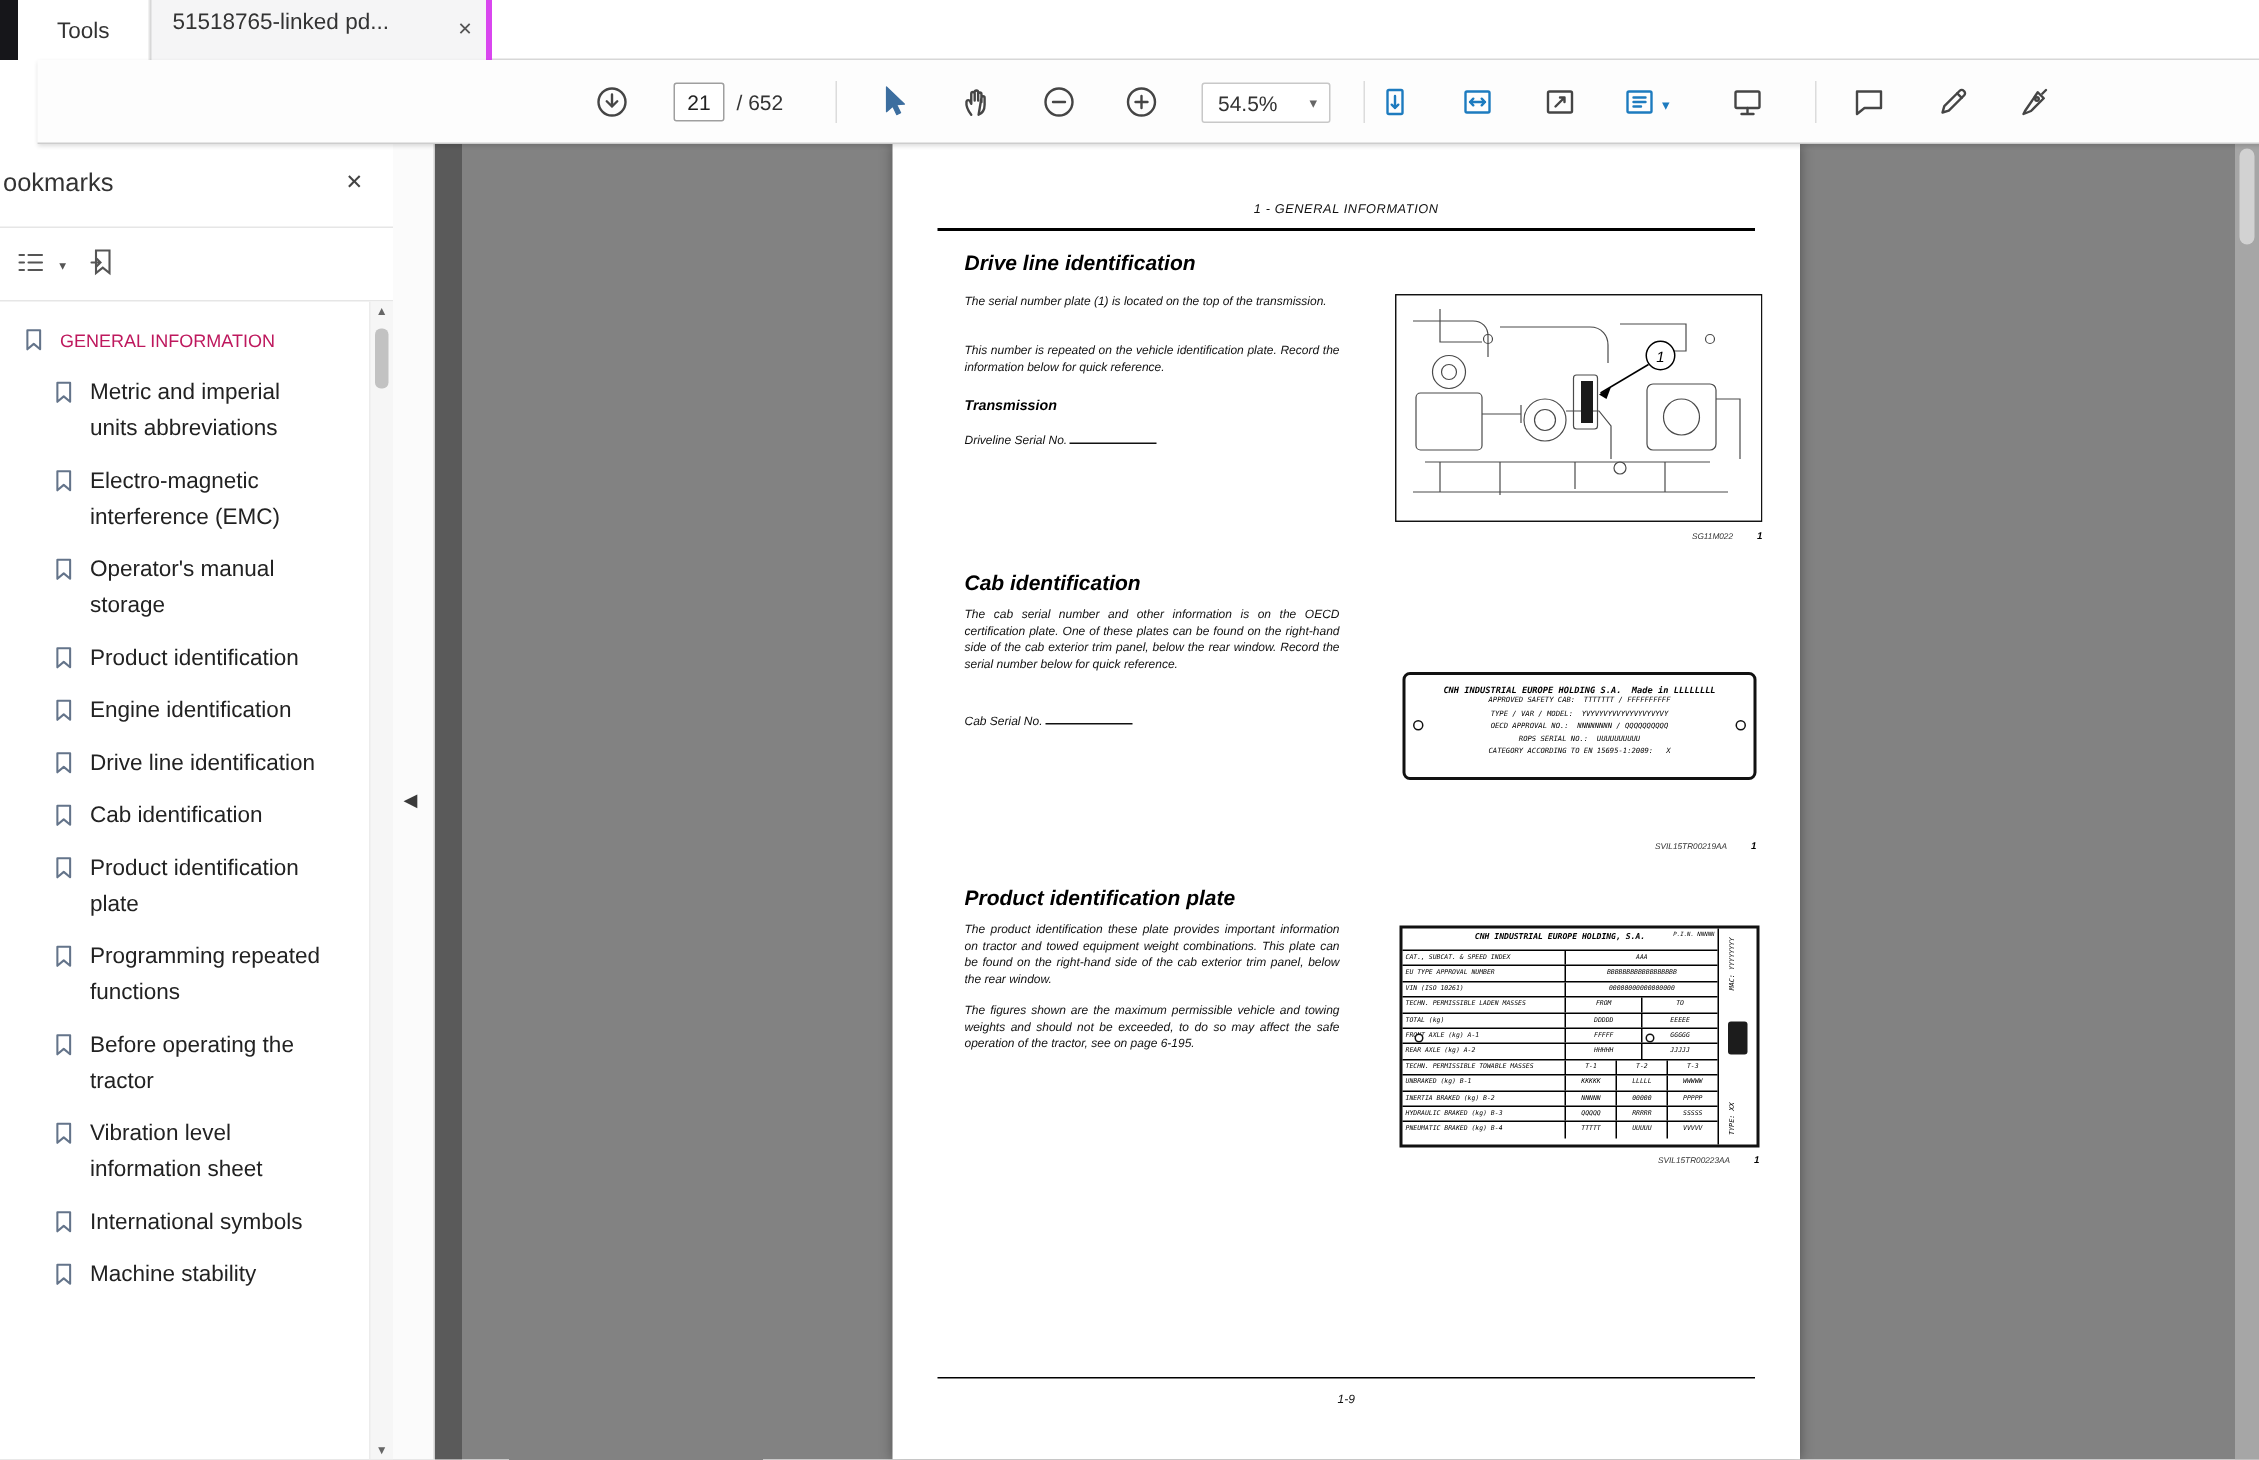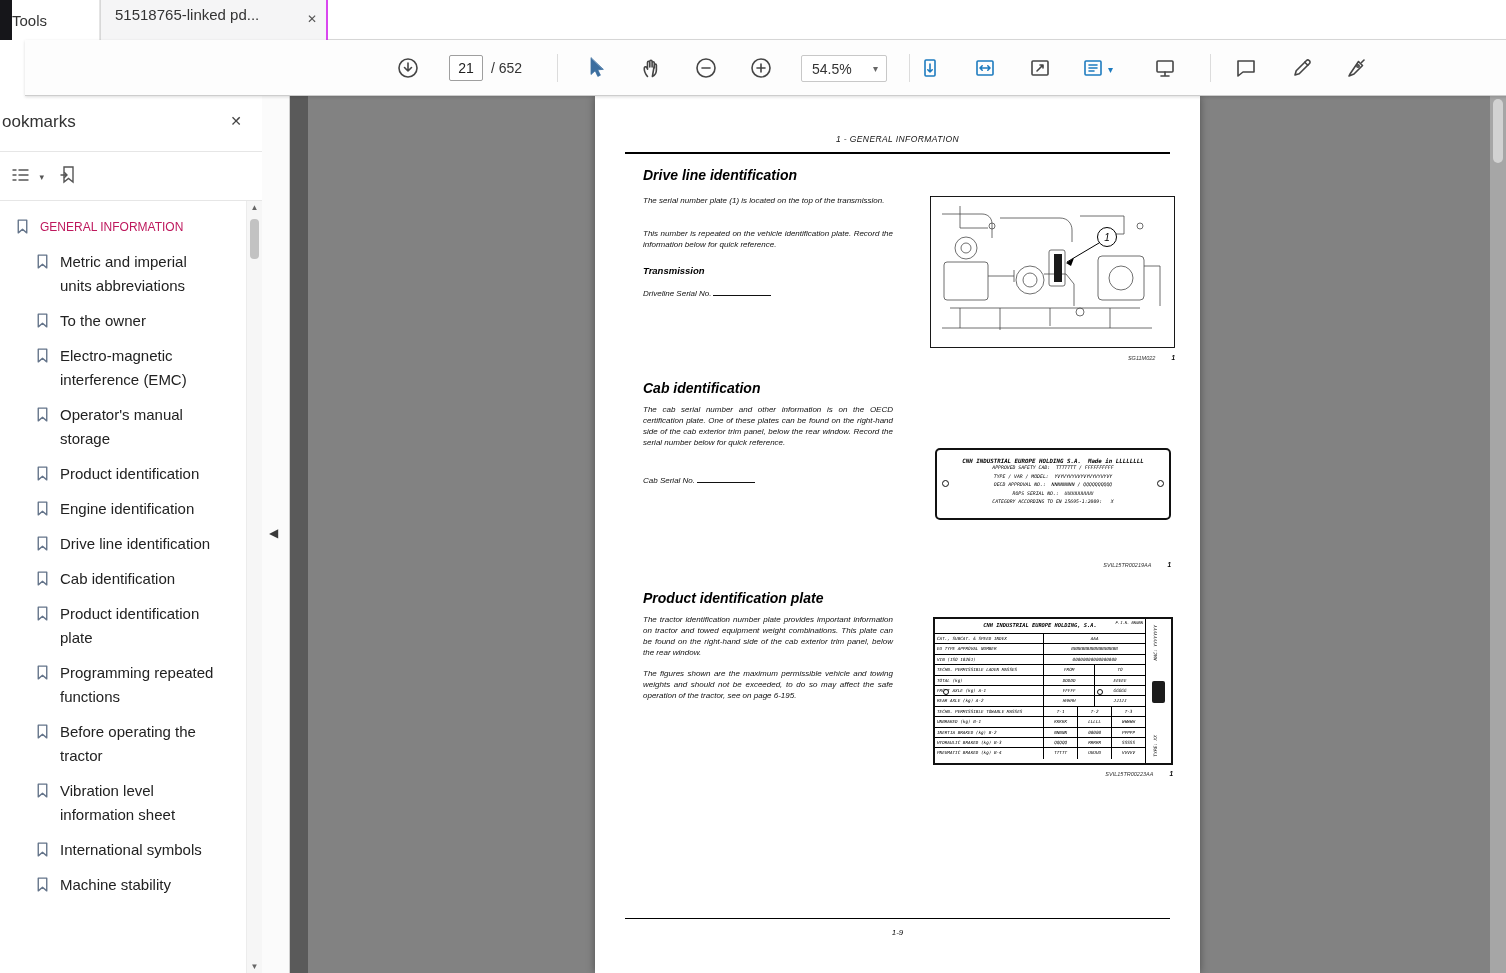"Tools" .tab-tools { justify-content: flex-start -> center }
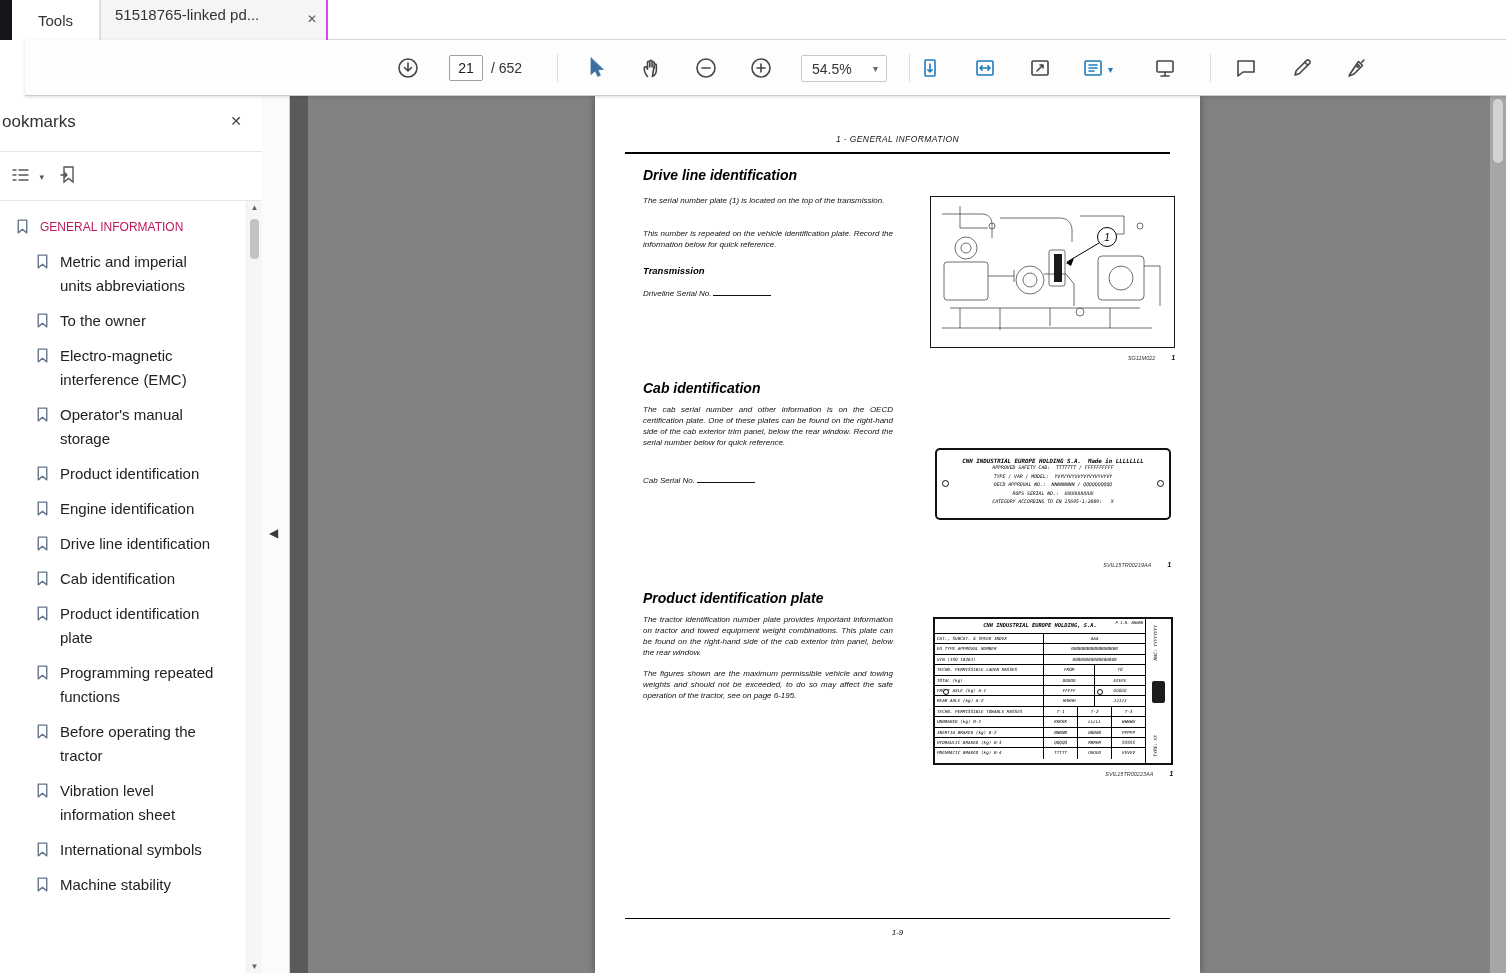"51518765-linked pd..." .tab-doc { border-right: 2px solid #d946ef -> 4px solid #d946ef }
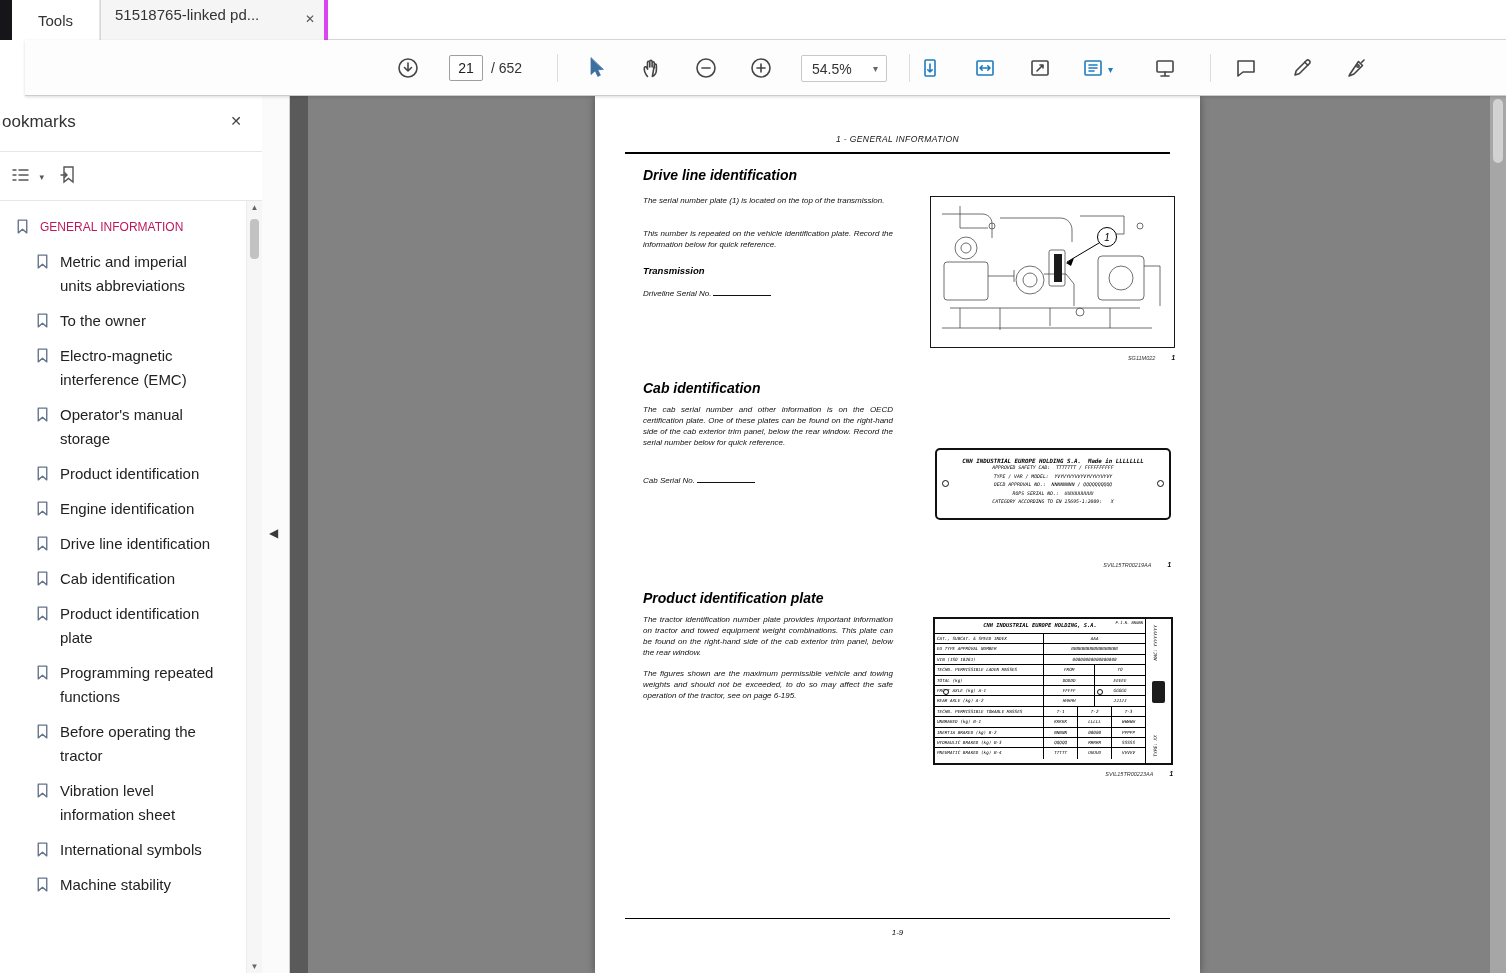"To the owner" div.bm { html: <div> <svg> <path></path> </svg> <span>To the owner</span> </div> -> none }
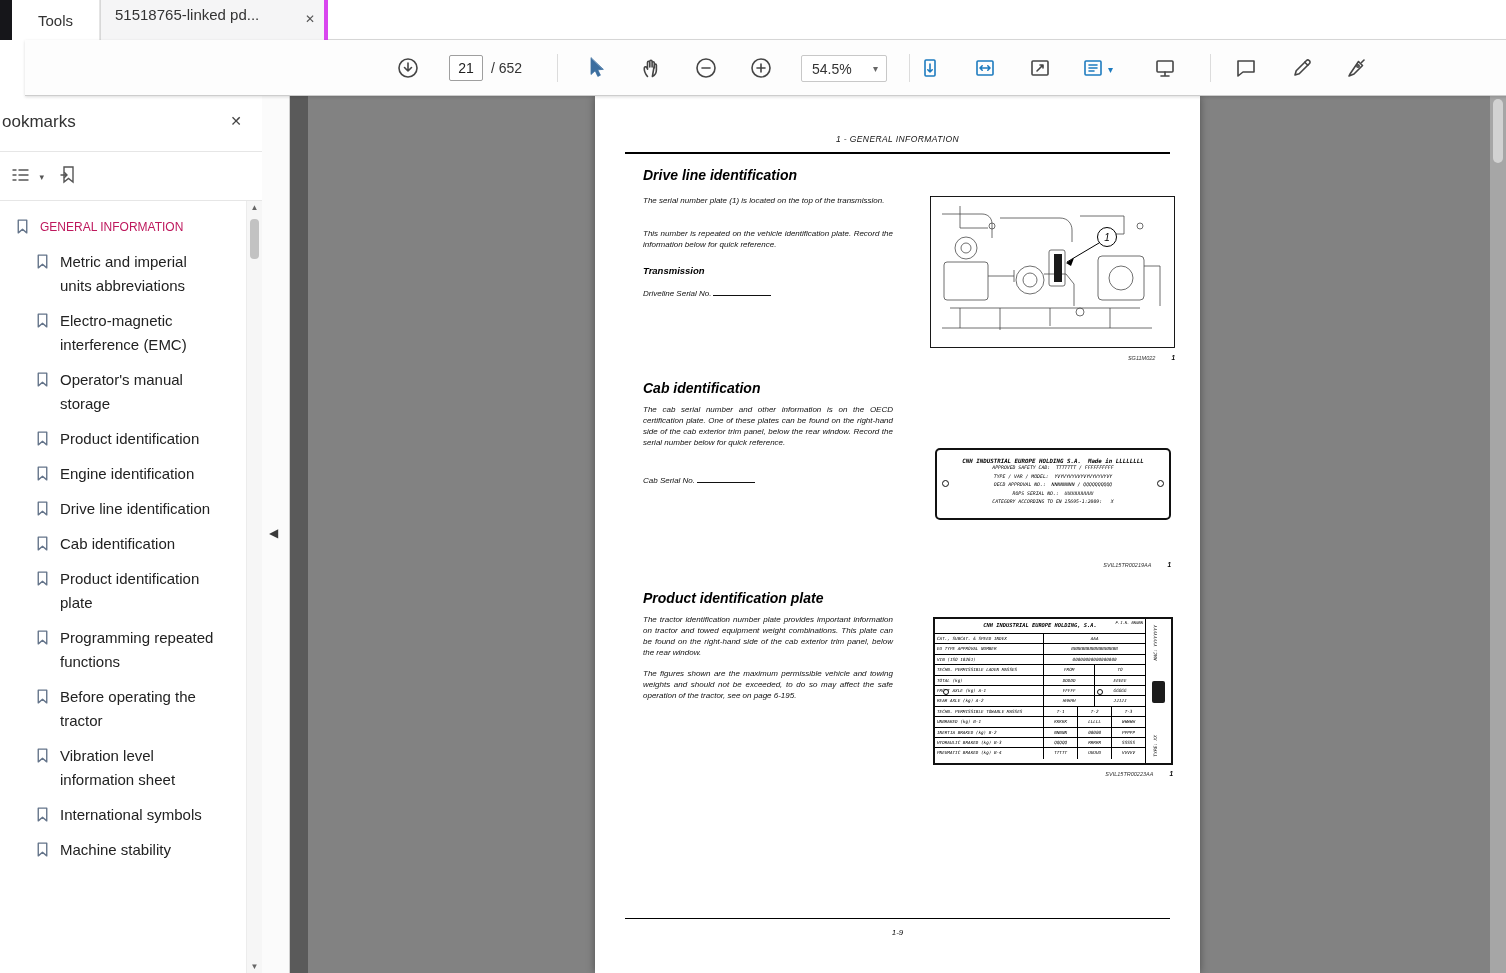"The tractor identification number plate" p.p { text: tractor identification number -> product identification these }
